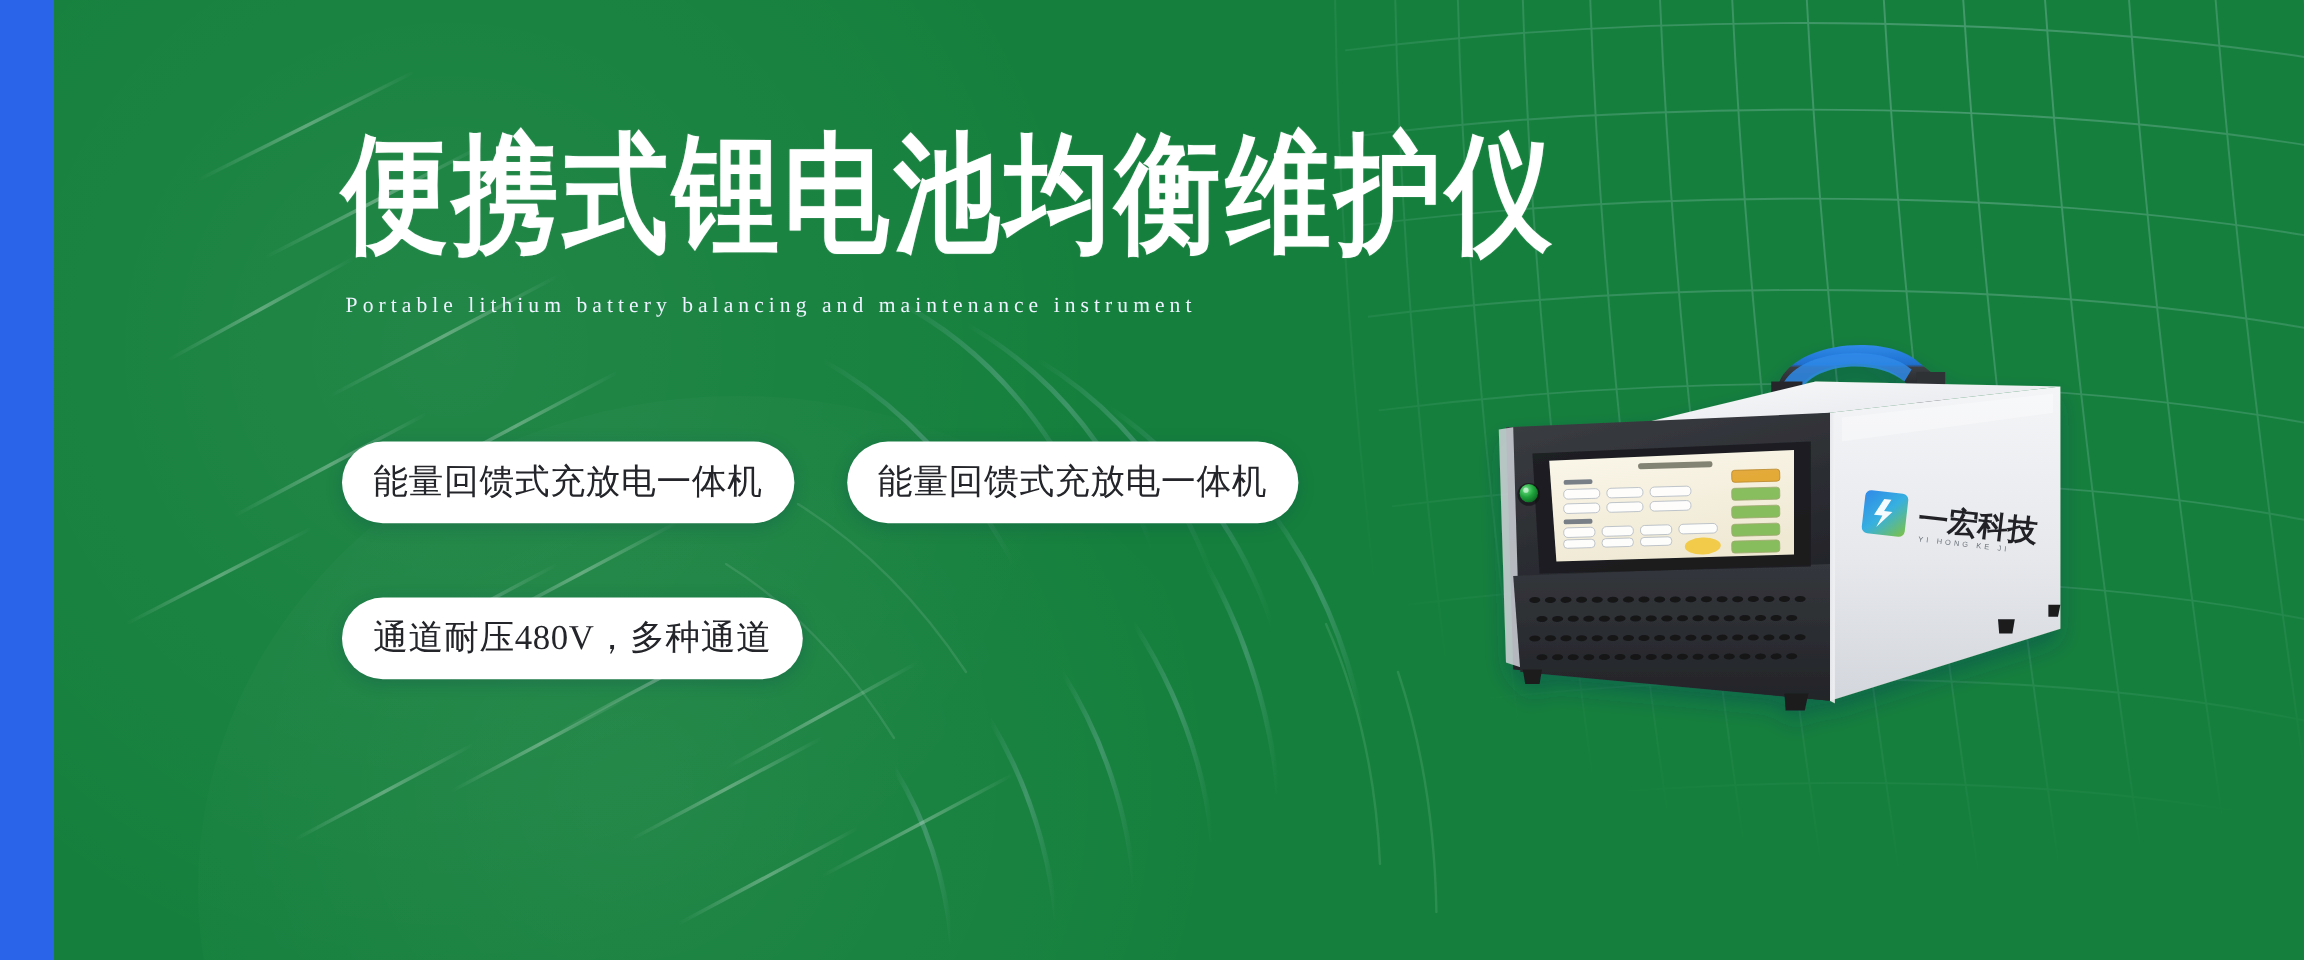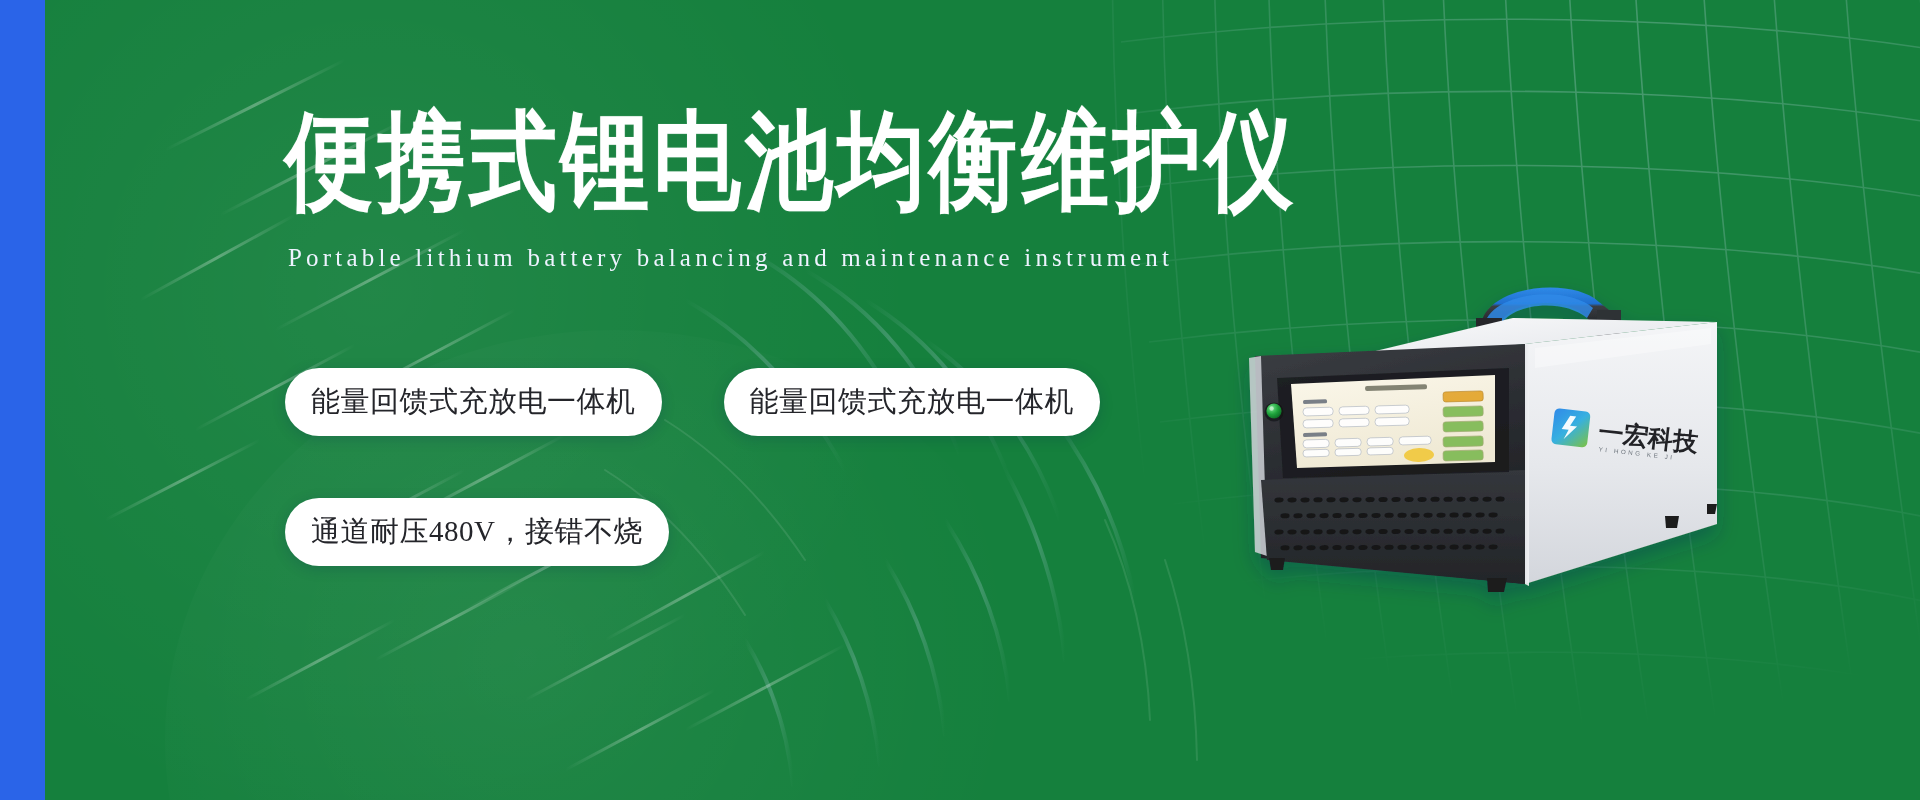"Portable lithium battery balancing and" .subtitle { font-size: 25px -> 18px }
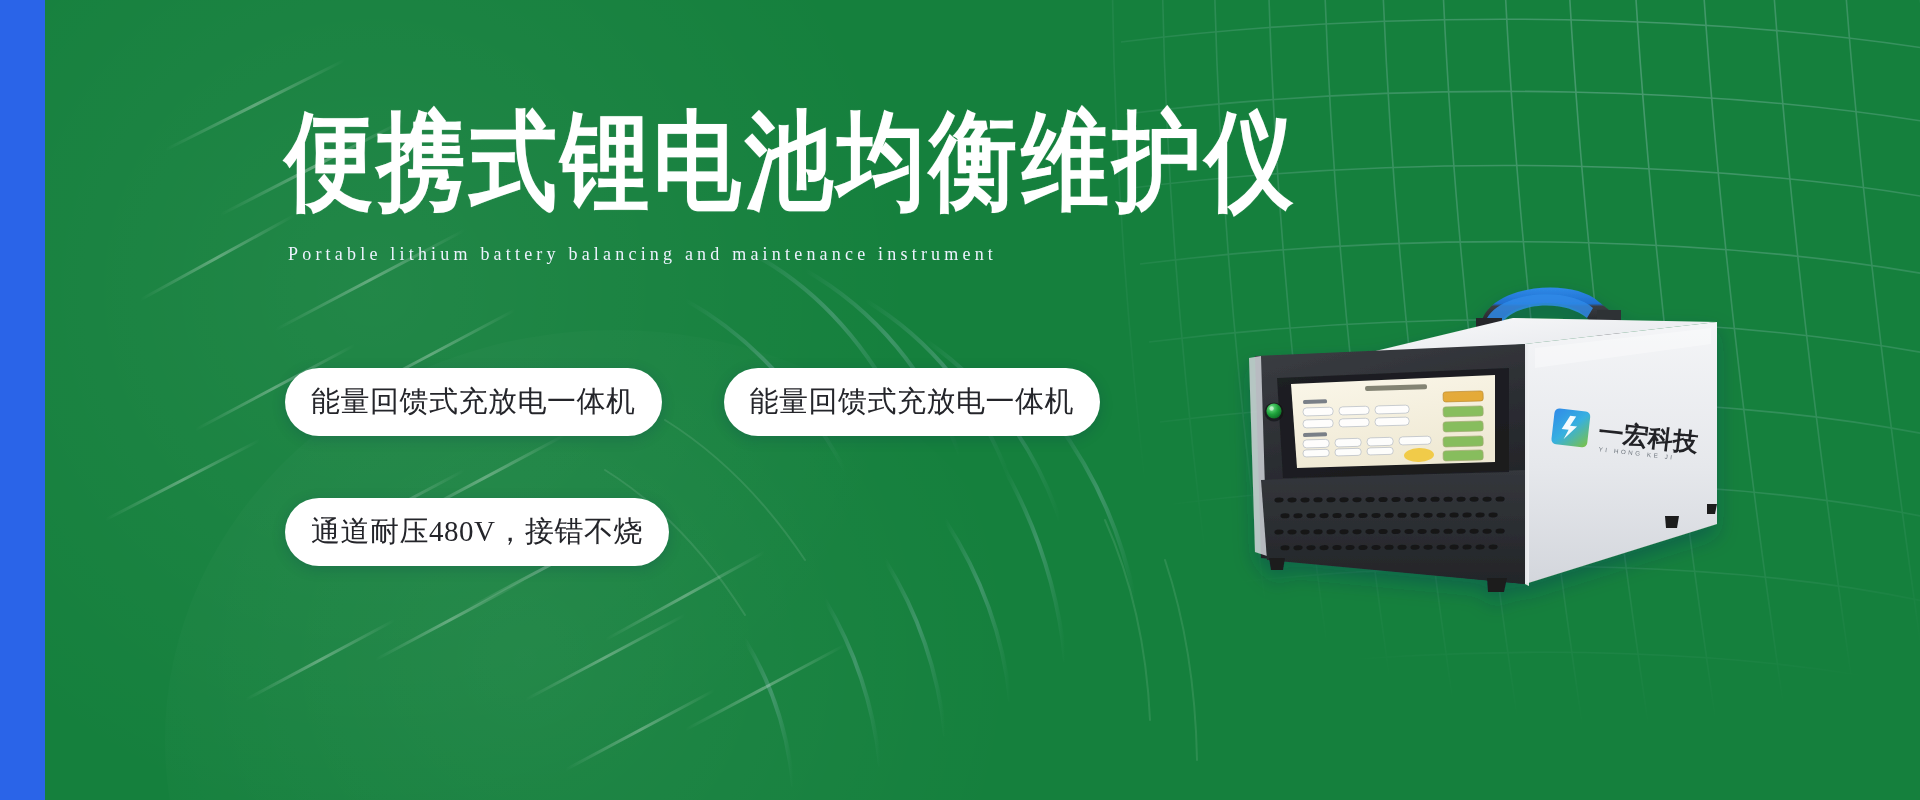"能量回馈式充放电一体机" .pill-row { gap: 62px -> 44px }
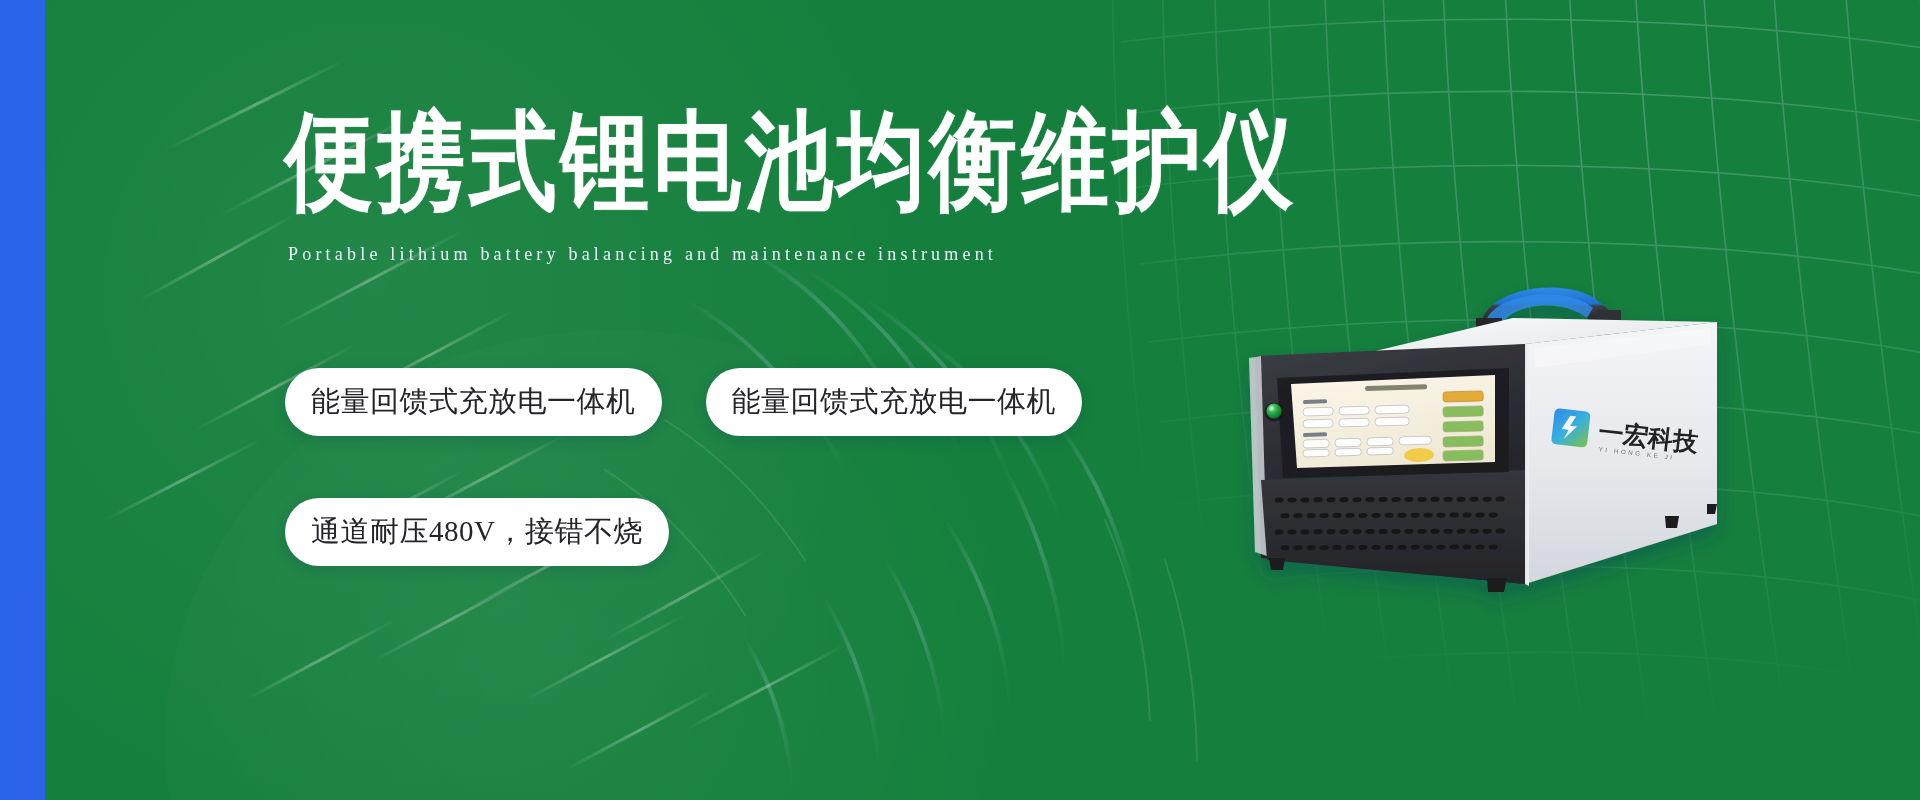"通道耐压480V，接错不烧" div.pill { text: 接错不烧 -> 多种通道 }
